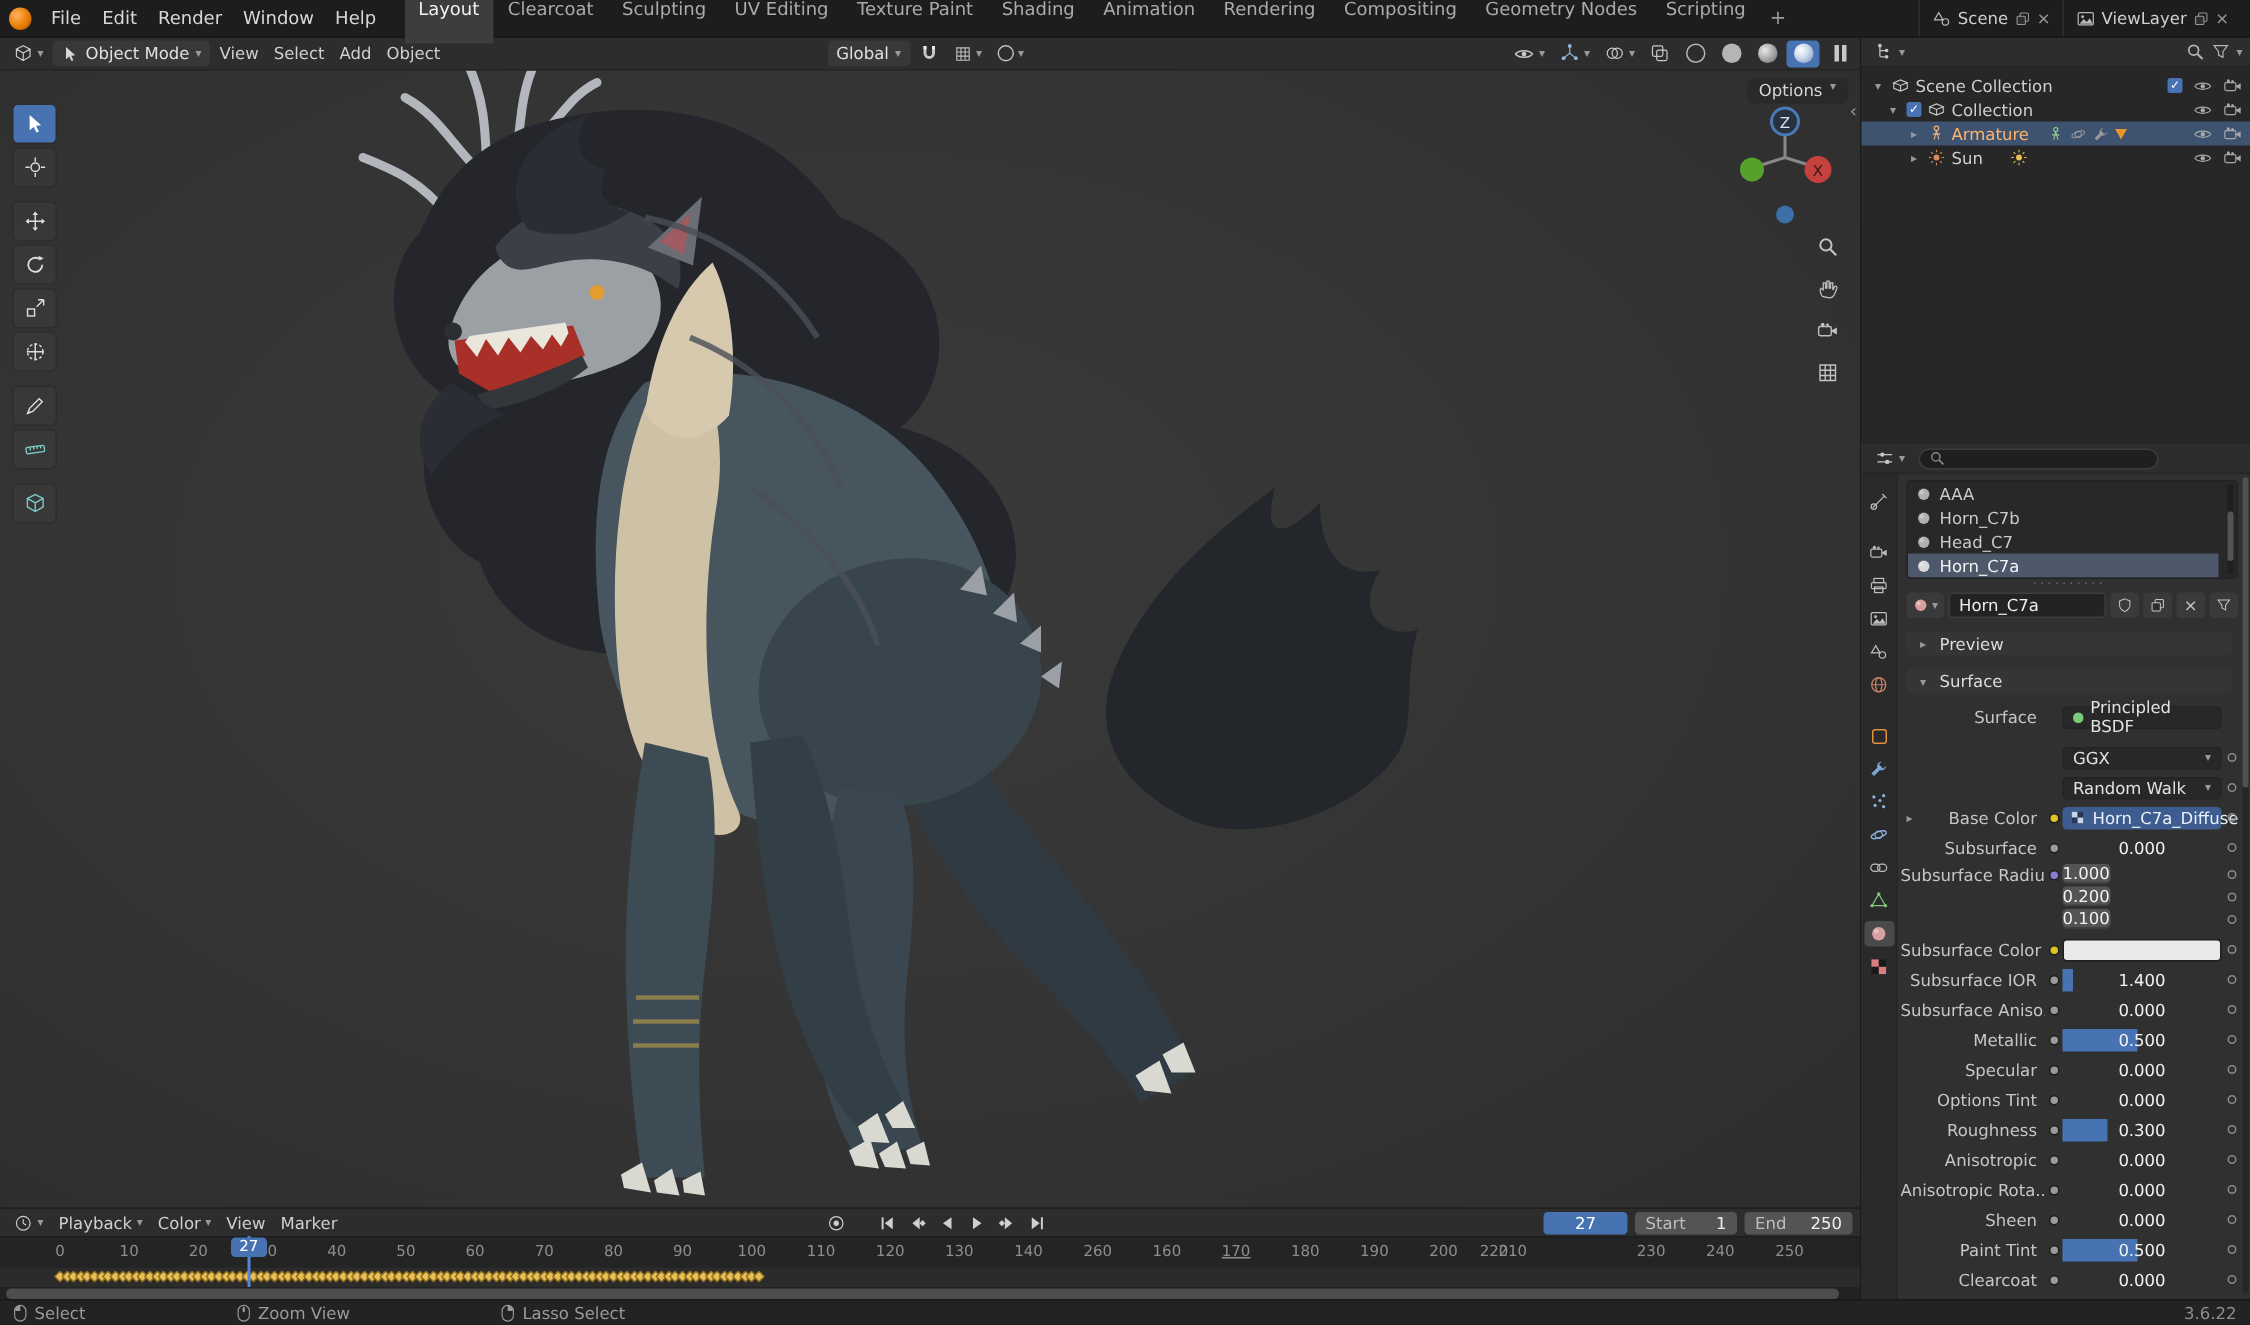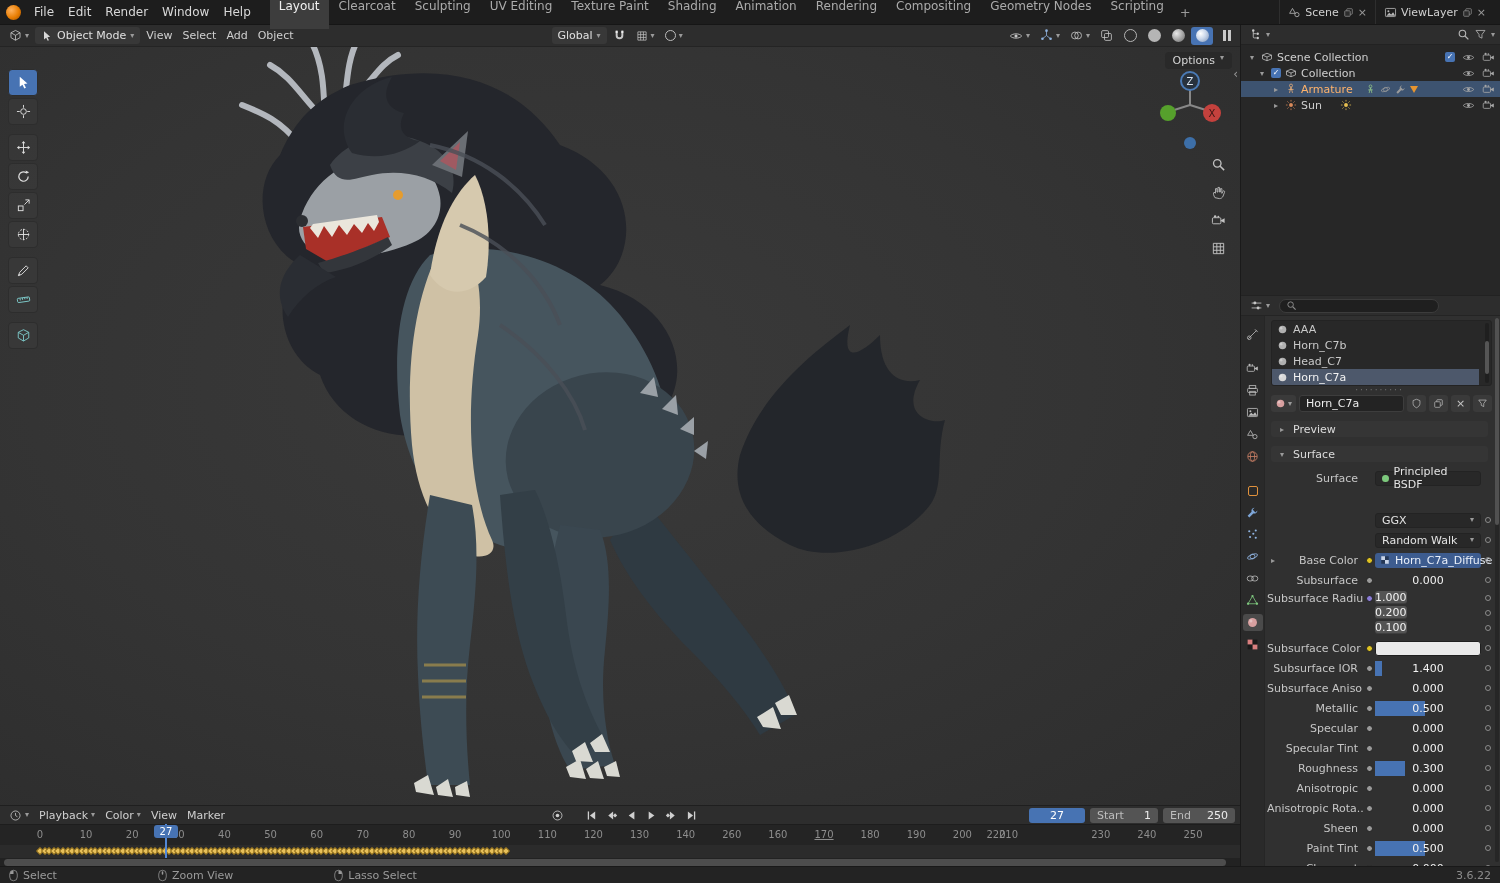"GGX" .group-gap { margin-top: 24px -> 9px }
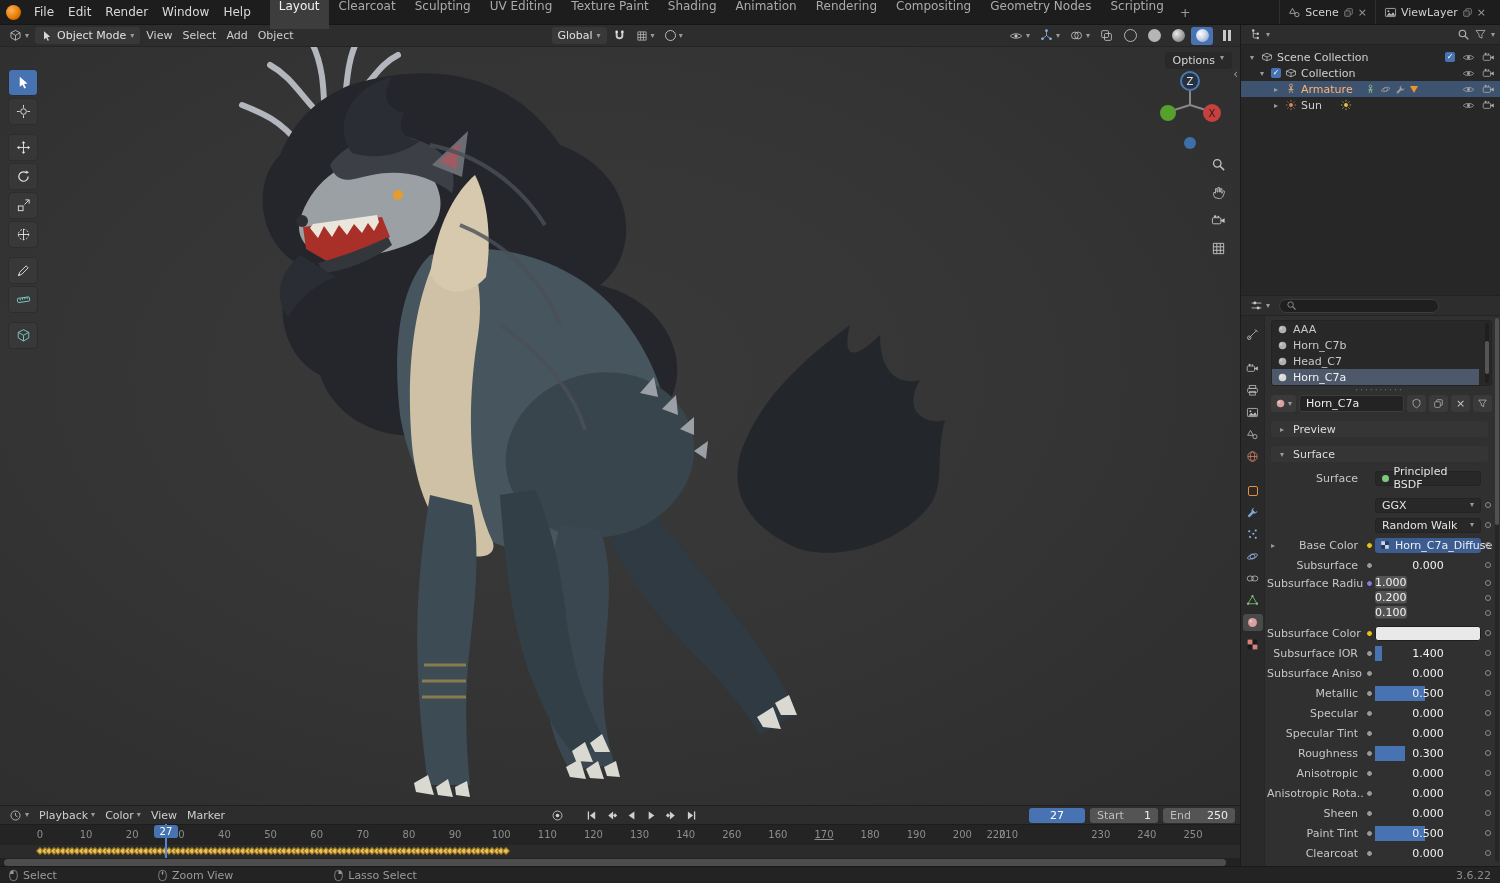"Specular Tint" span.plabel { text: Specular -> Options }
